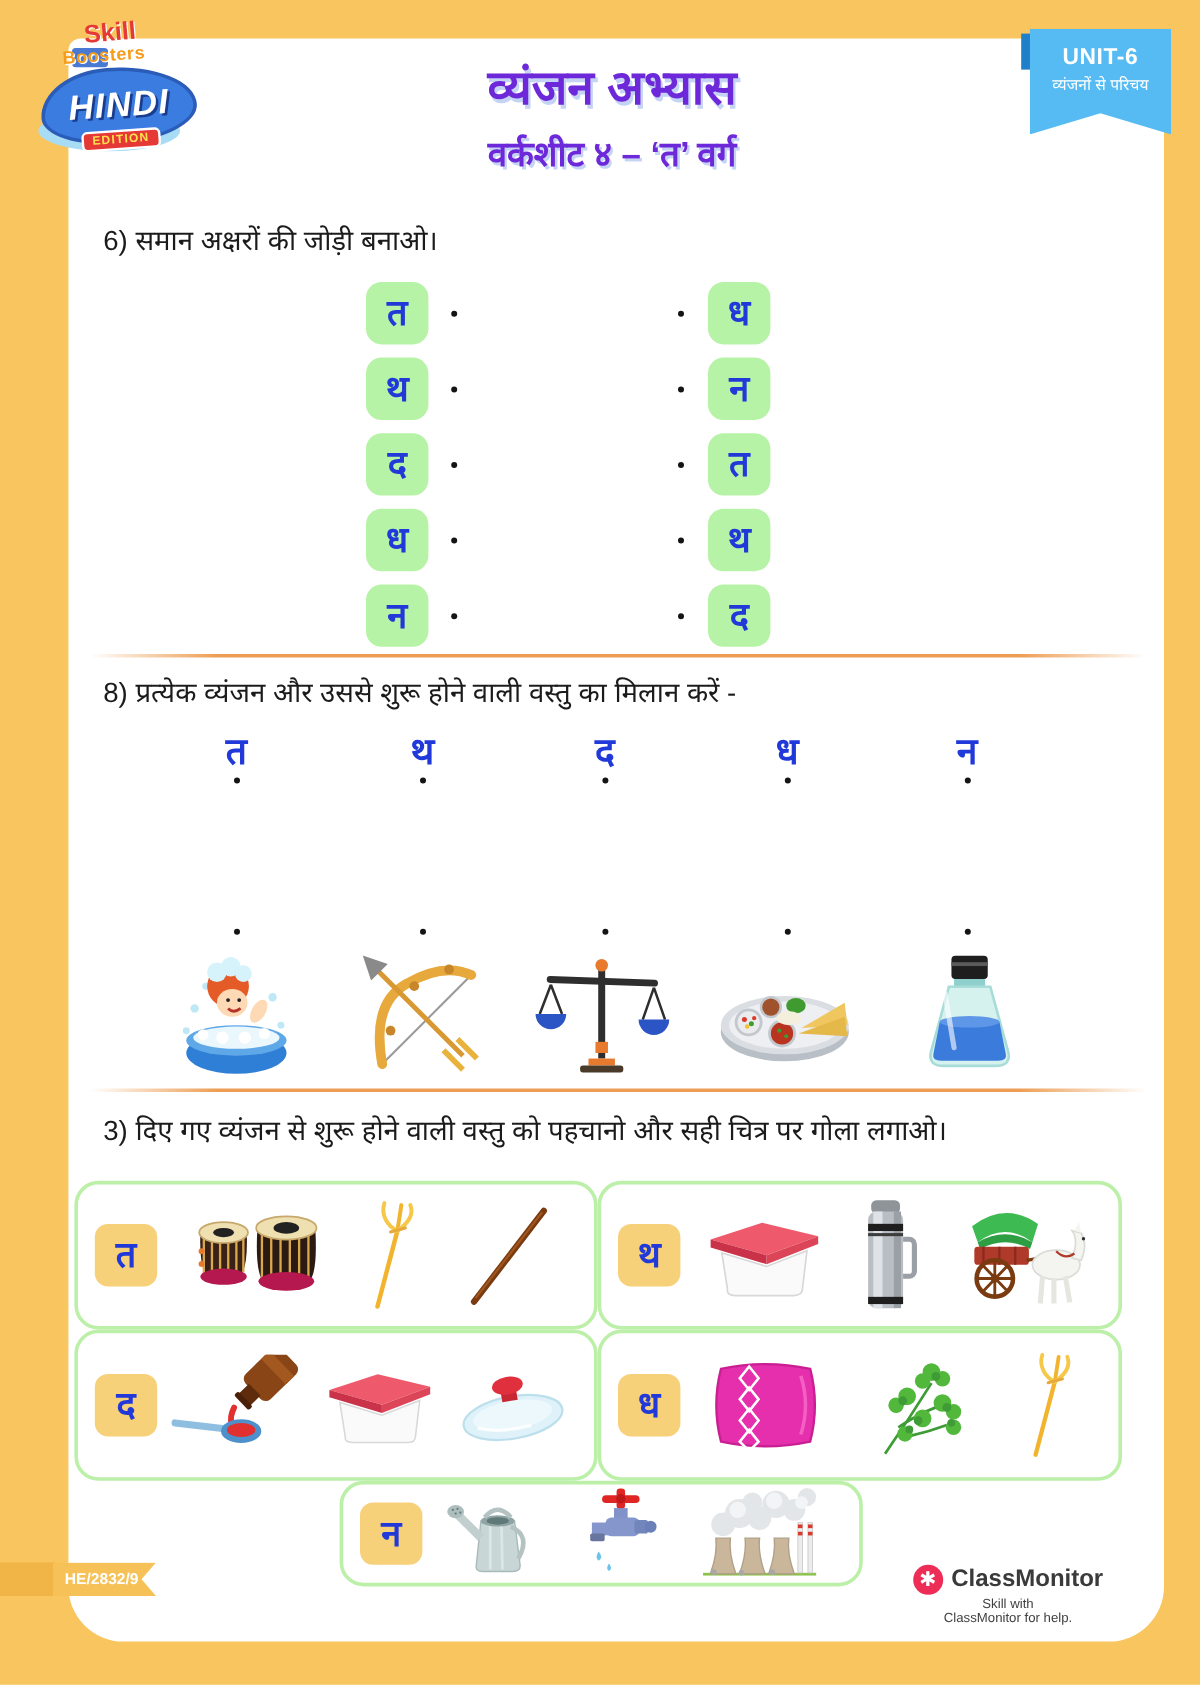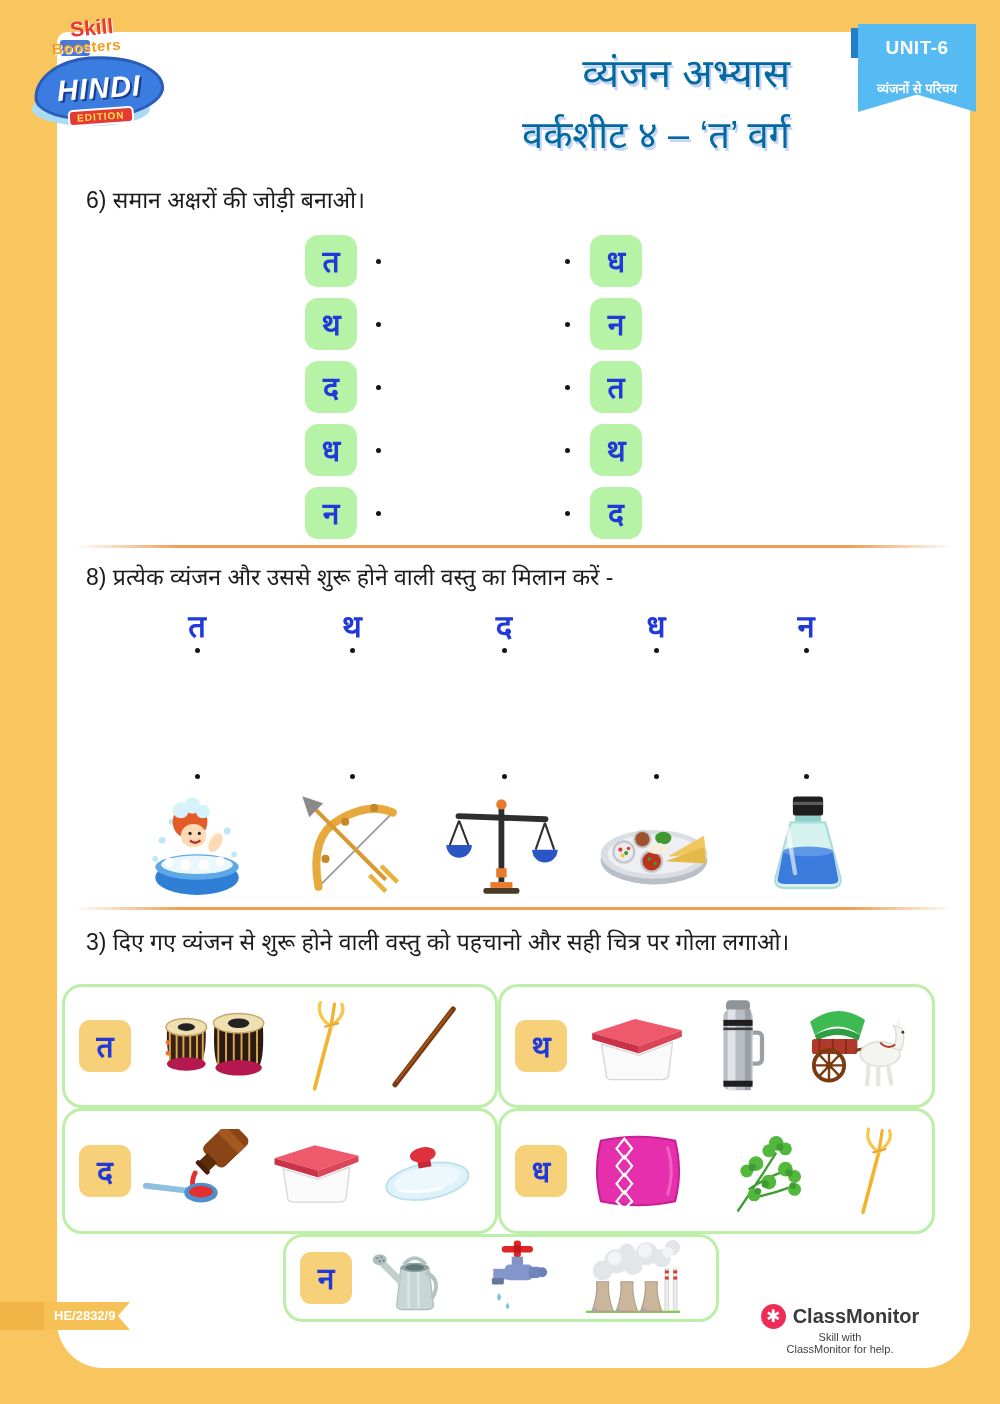"व्यंजन अभ्यास" .title { color: #0369a1 -> #6d28d9; font-weight: normal -> bold; text-align: right -> center }
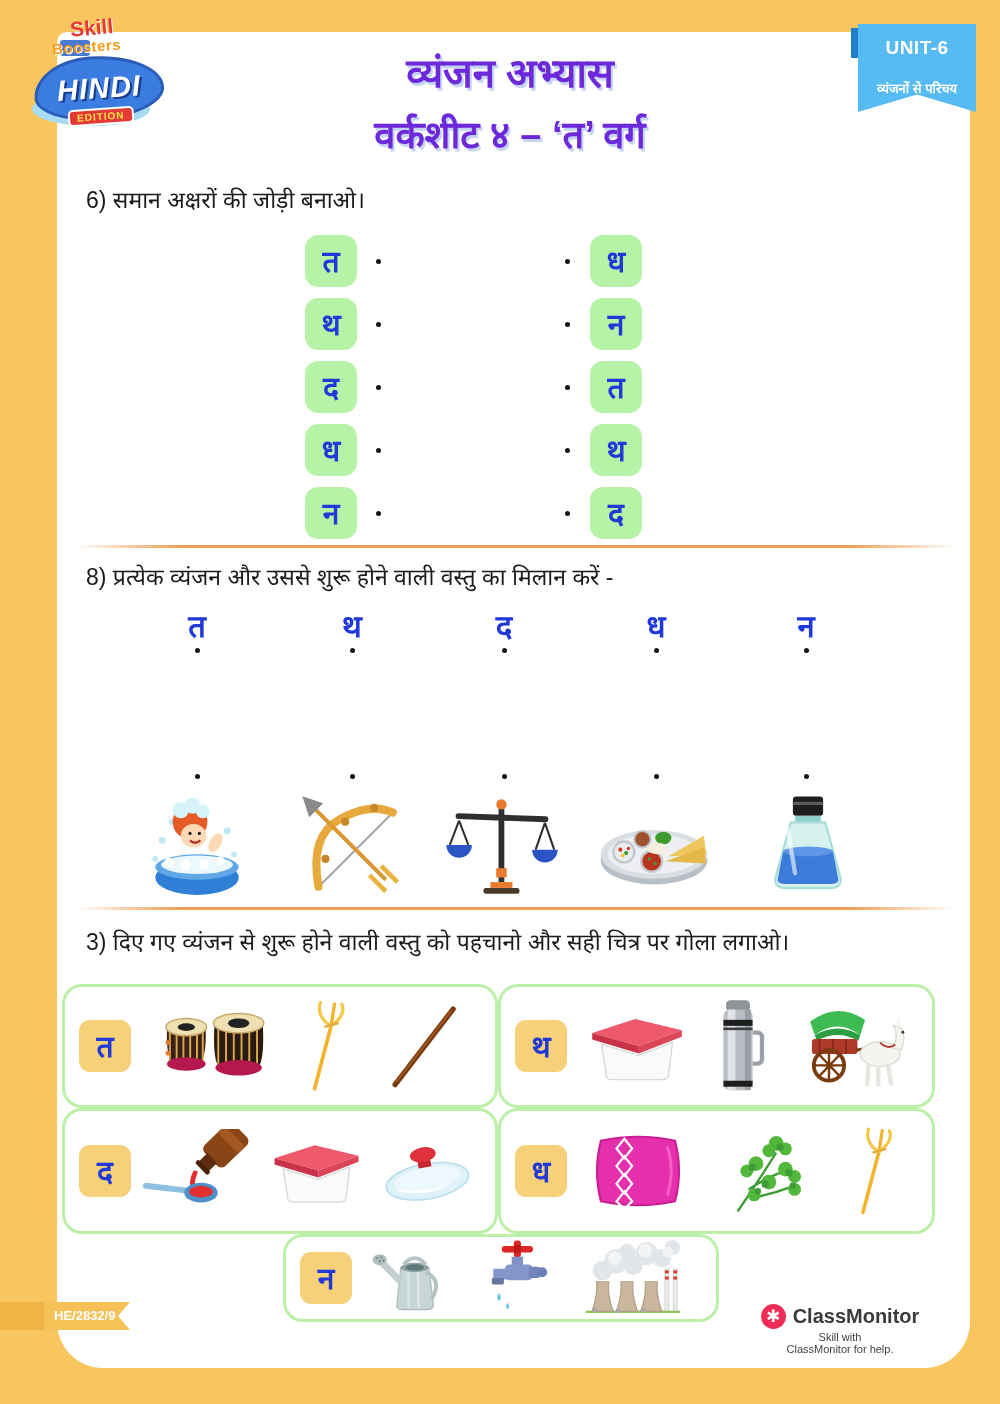"व्यंजनों से परिचय" .unit .u2 { font-weight: bold -> normal; margin-top: 20px -> 2px }
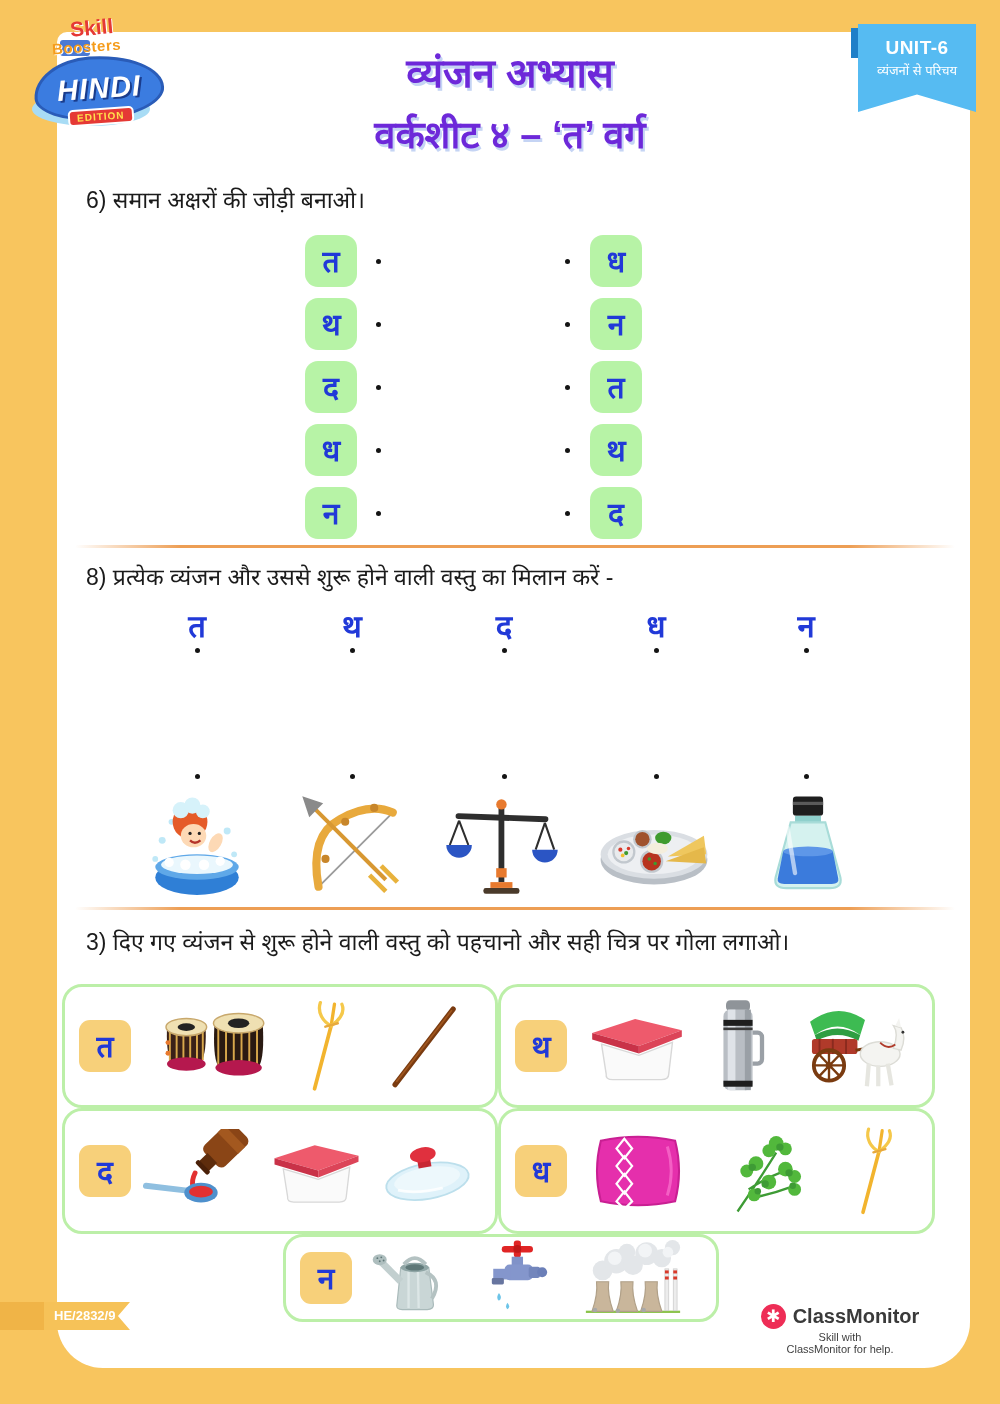"वर्कशीट ४ – ‘त’ वर्ग" .title .l2 { font-size: 38px -> 29px }
